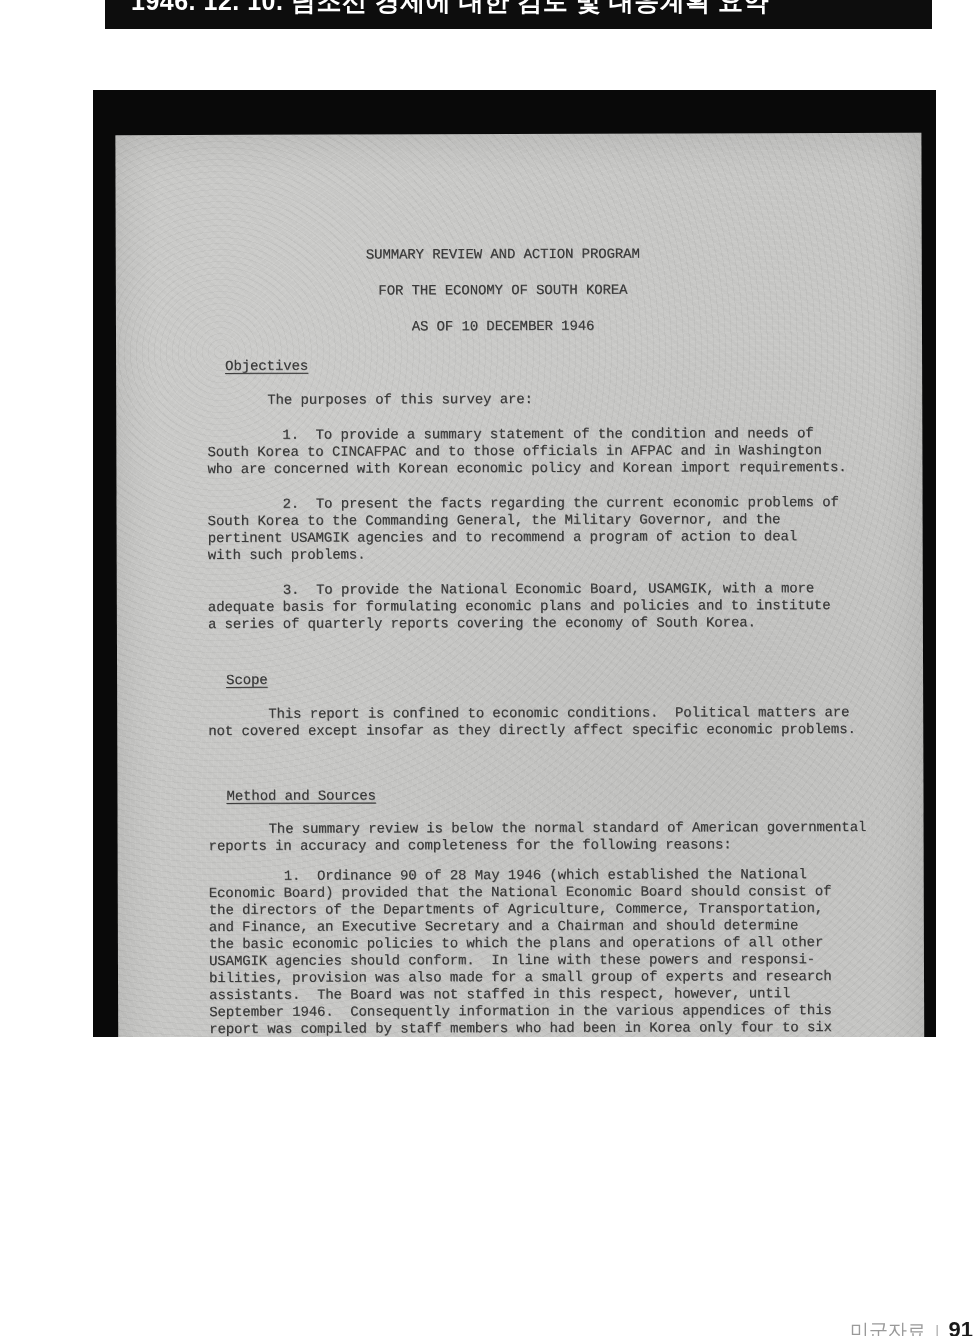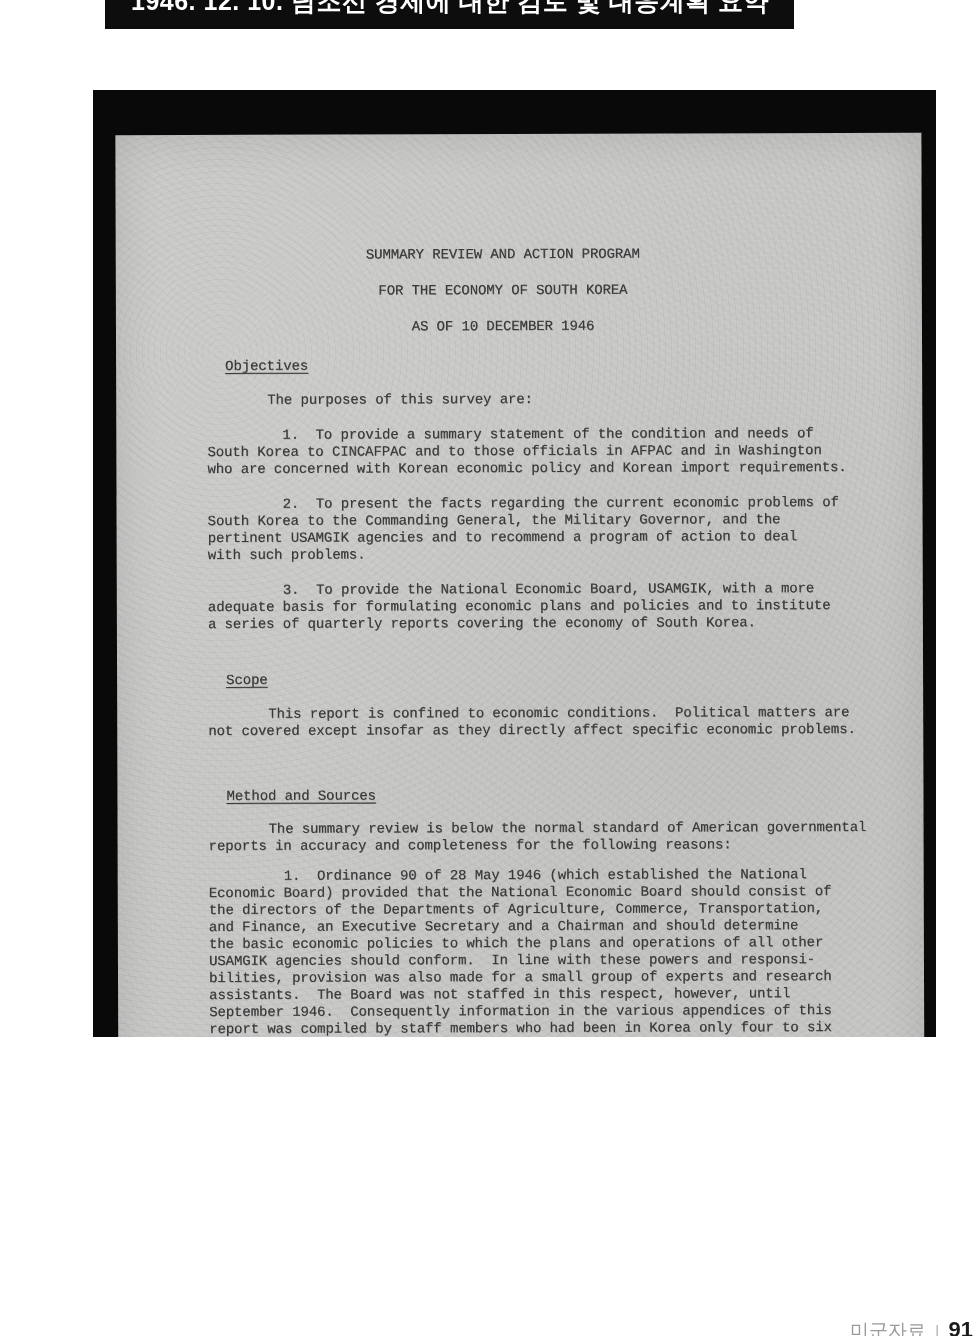"1946. 12. 10. 남조선 경제에" .header-band { width: 689px -> 827px }
